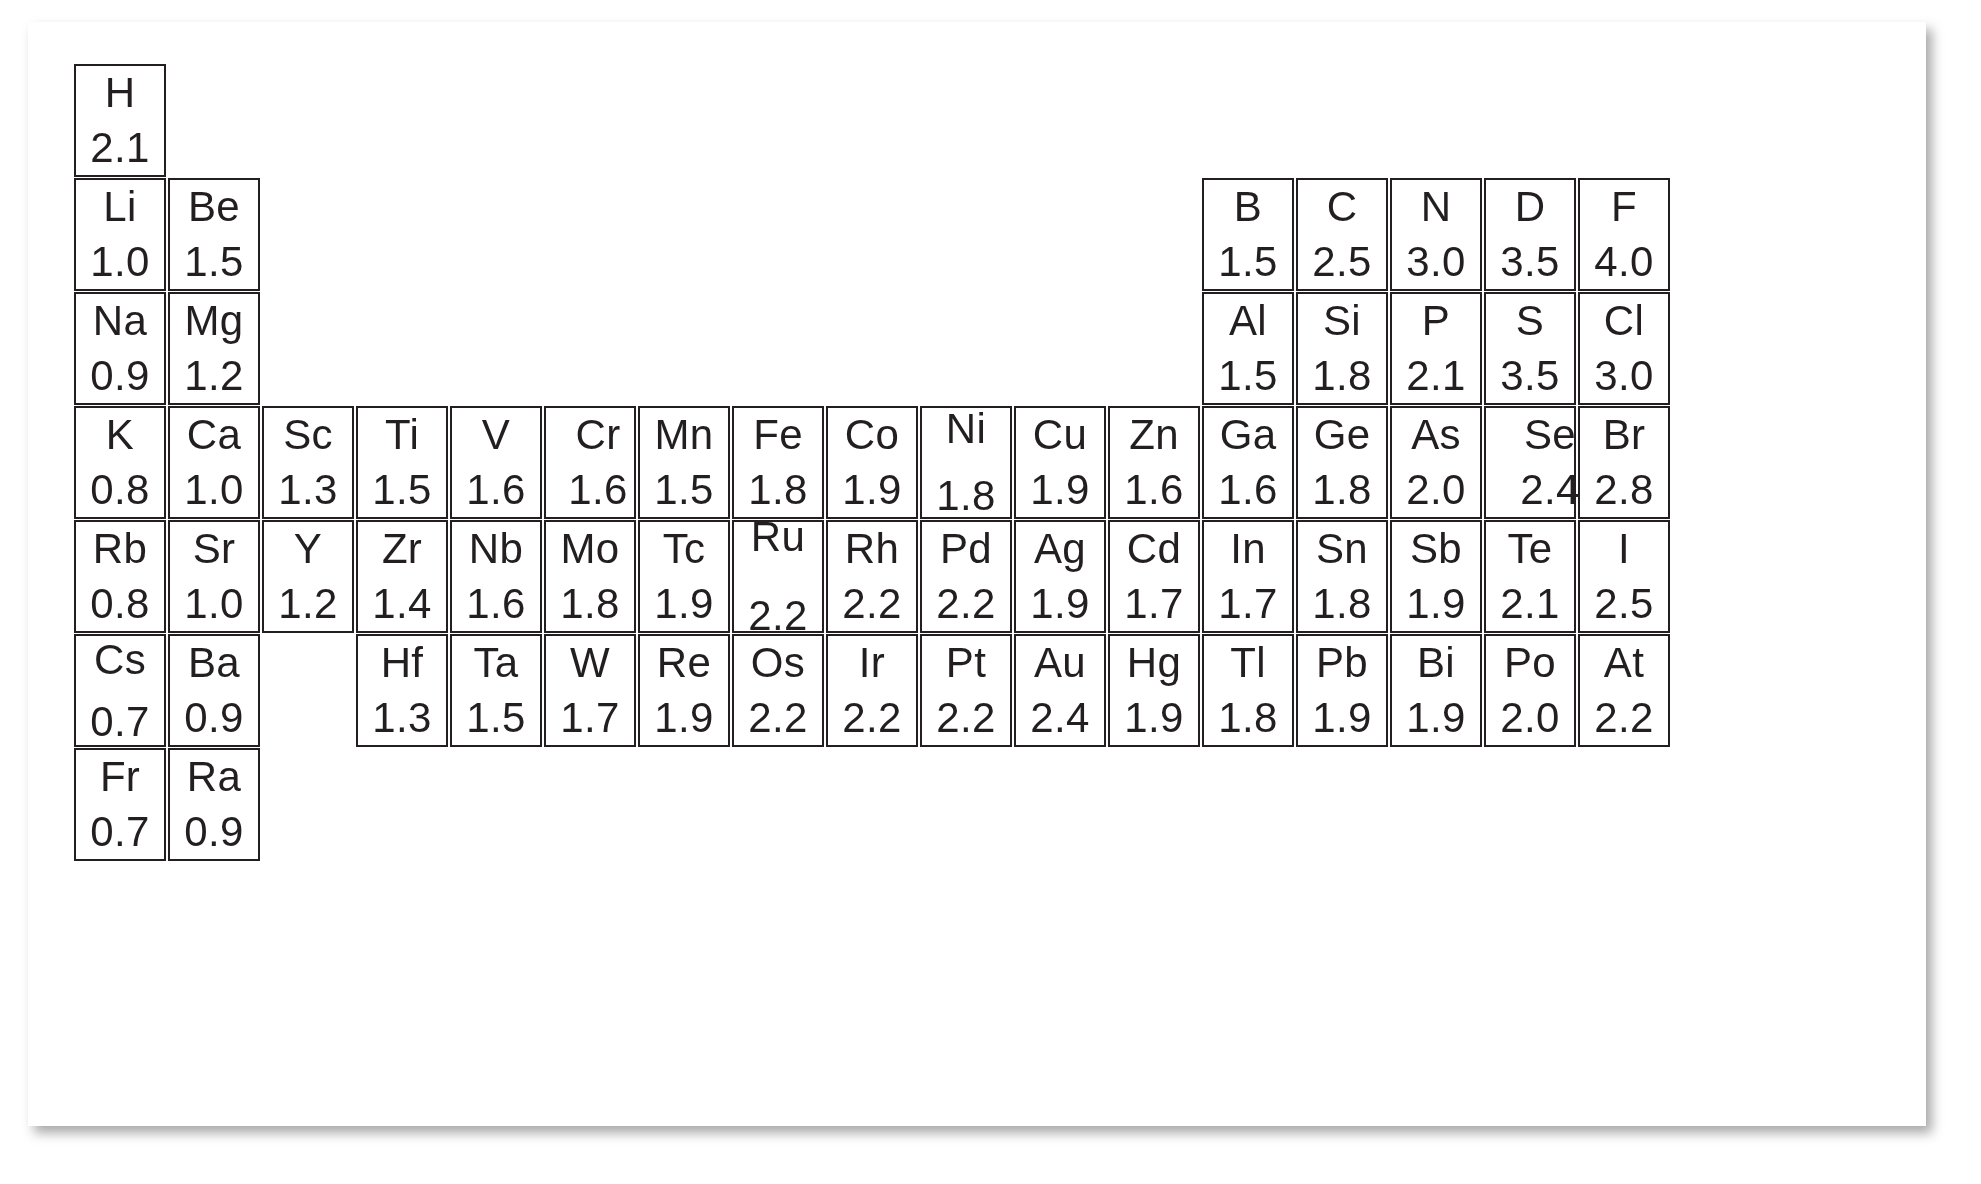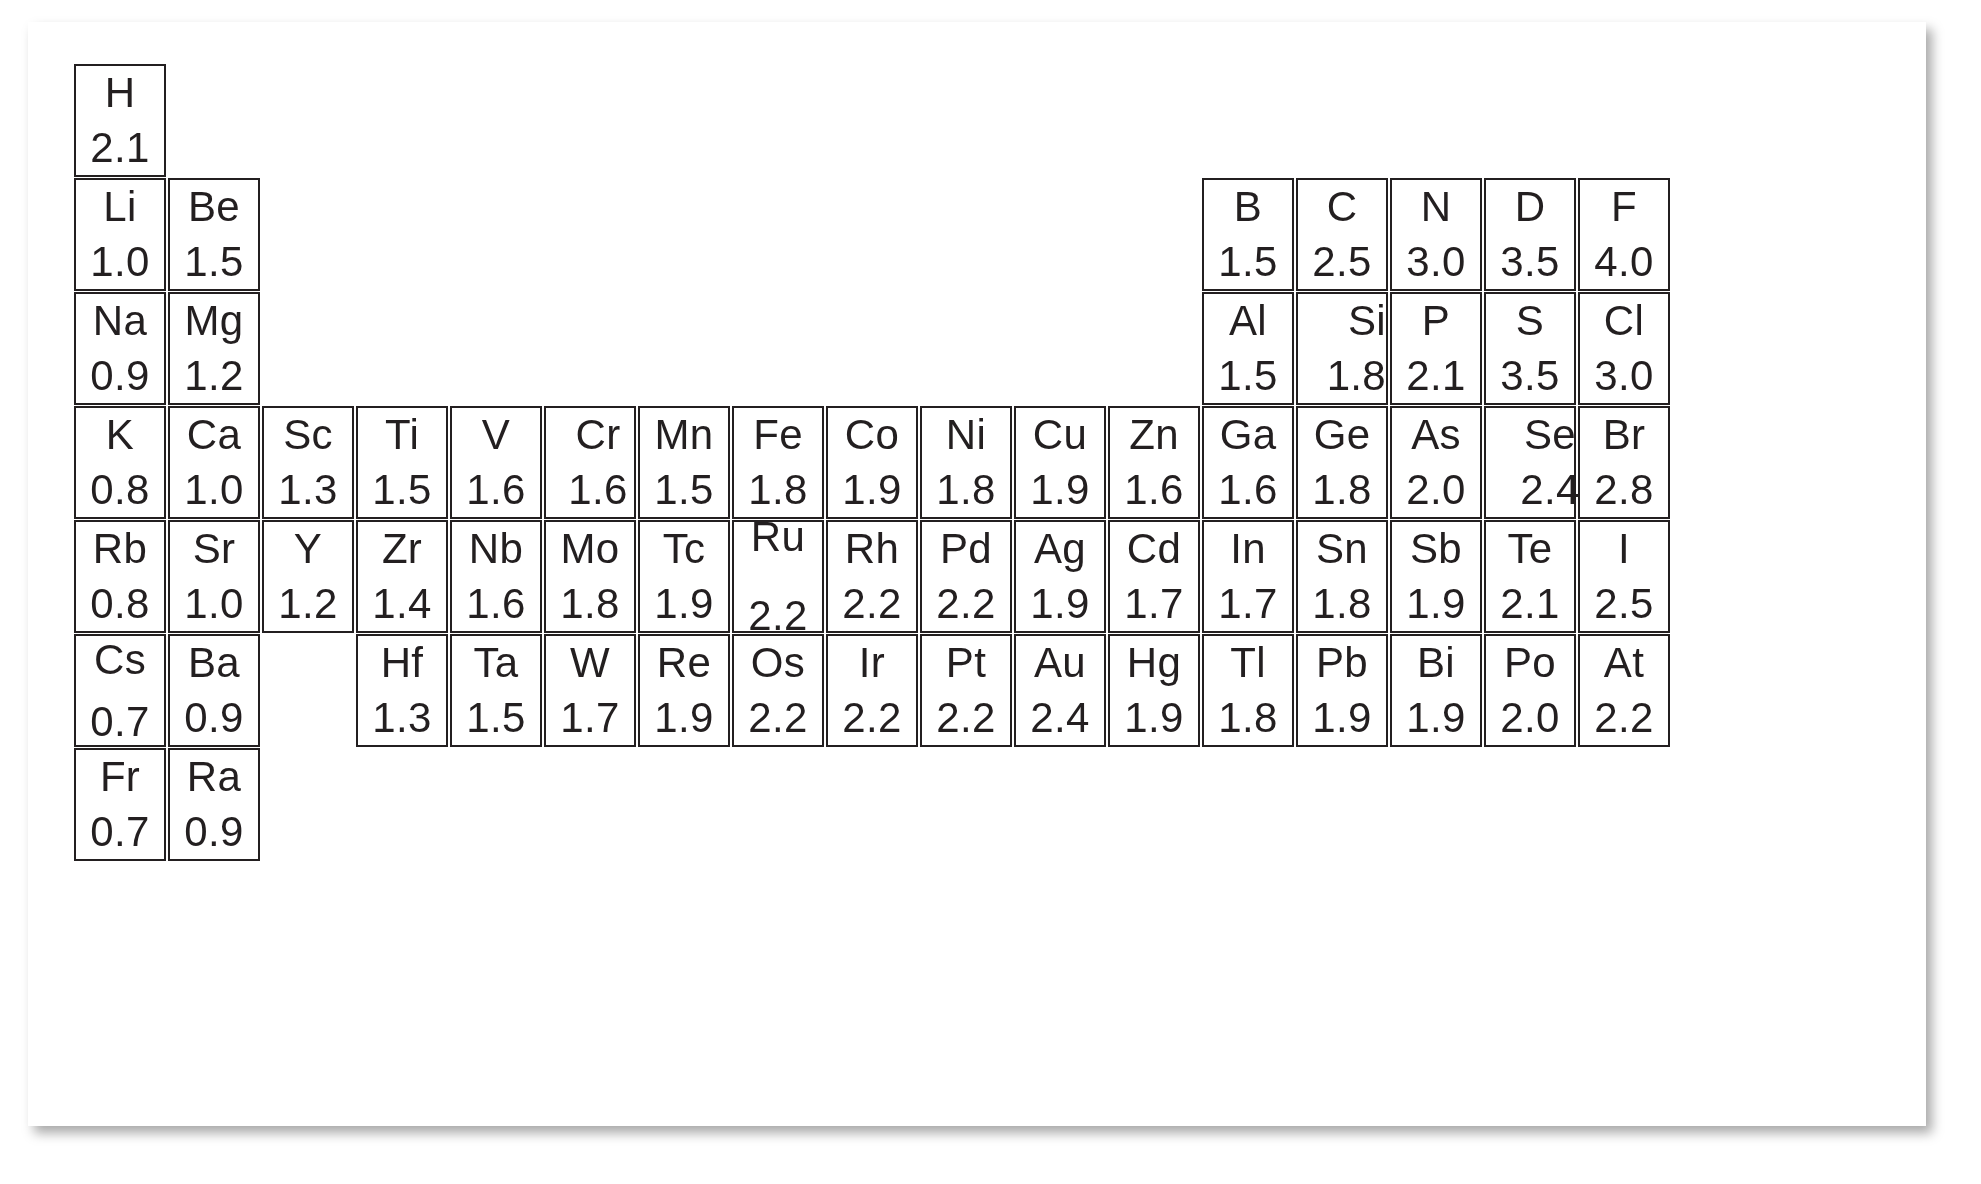"Si" div.element-cell { align-items: flex-end -> none }
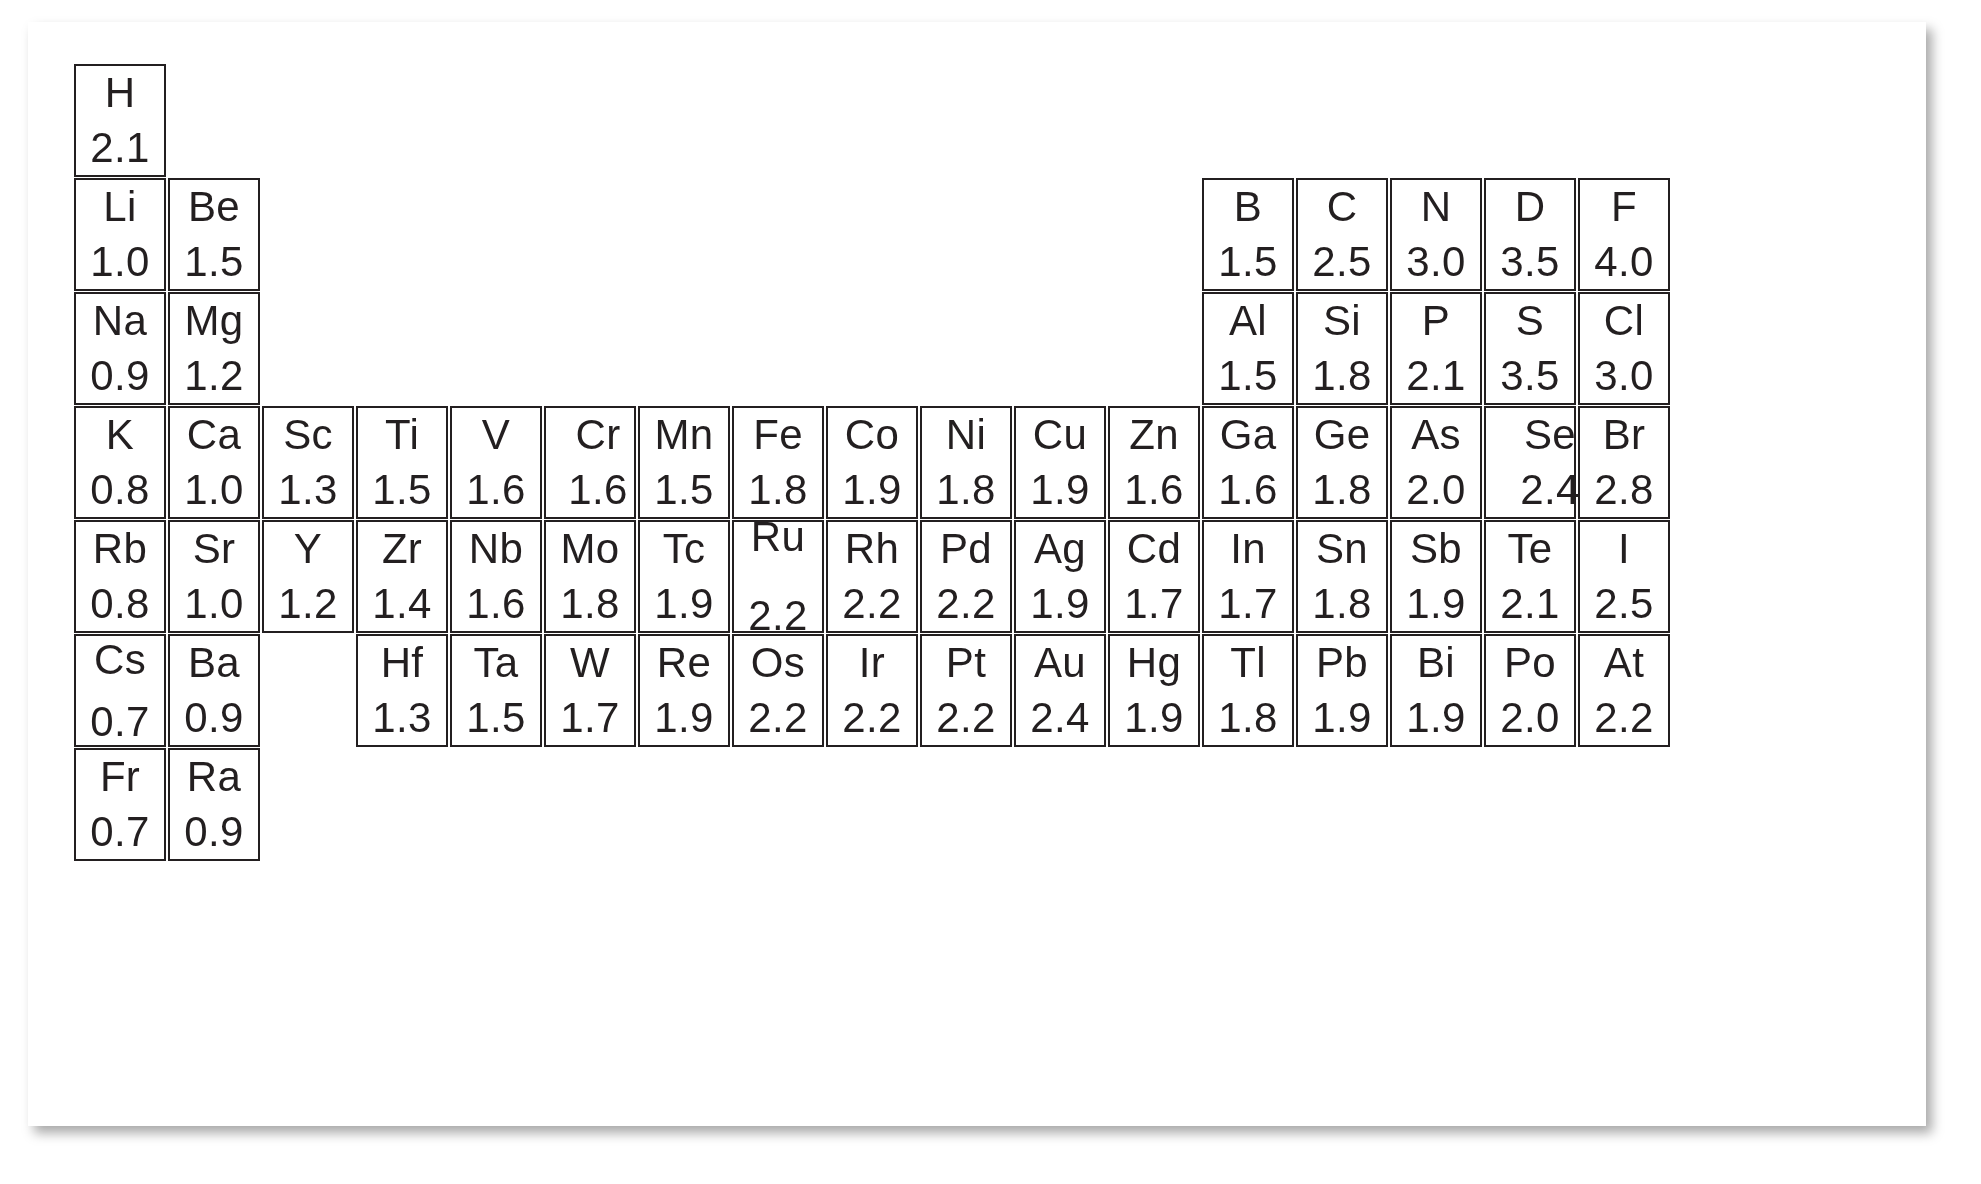"Ni" div.element-cell { justify-content: none -> space-between }
